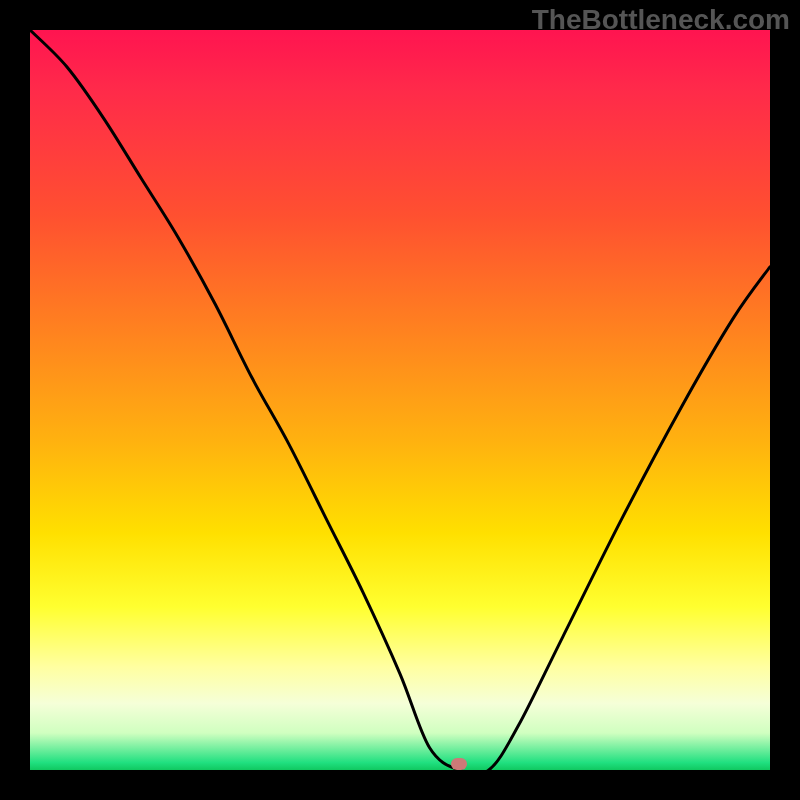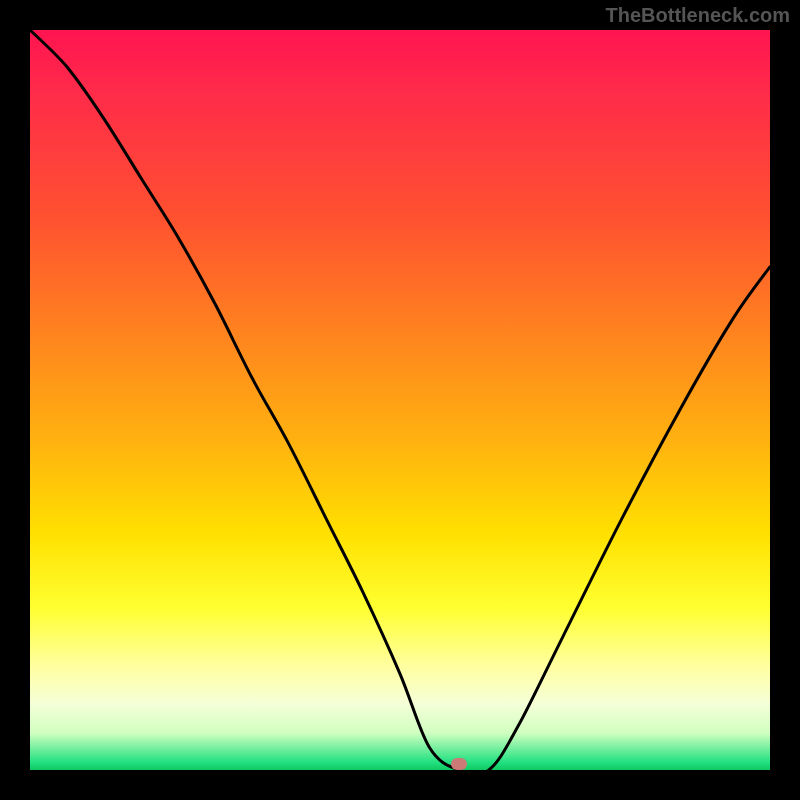"TheBottleneck.com" .watermark { font-size: 20px -> 28px }
